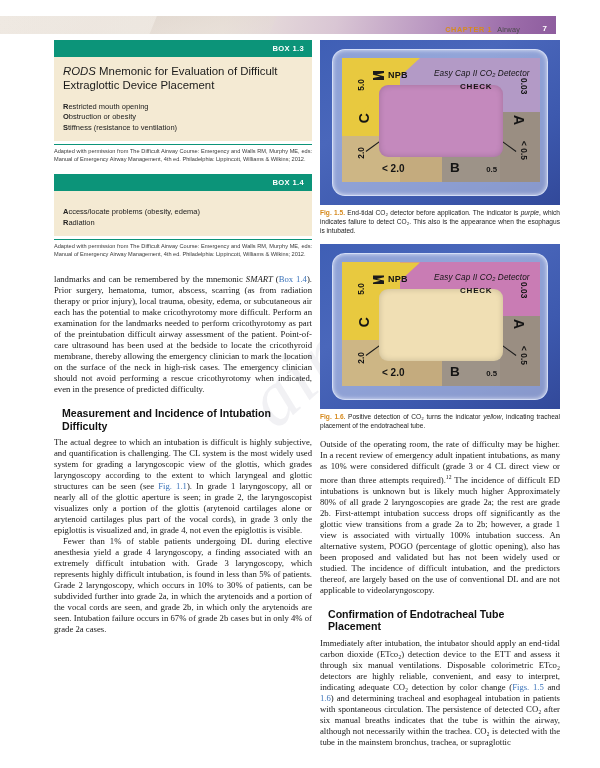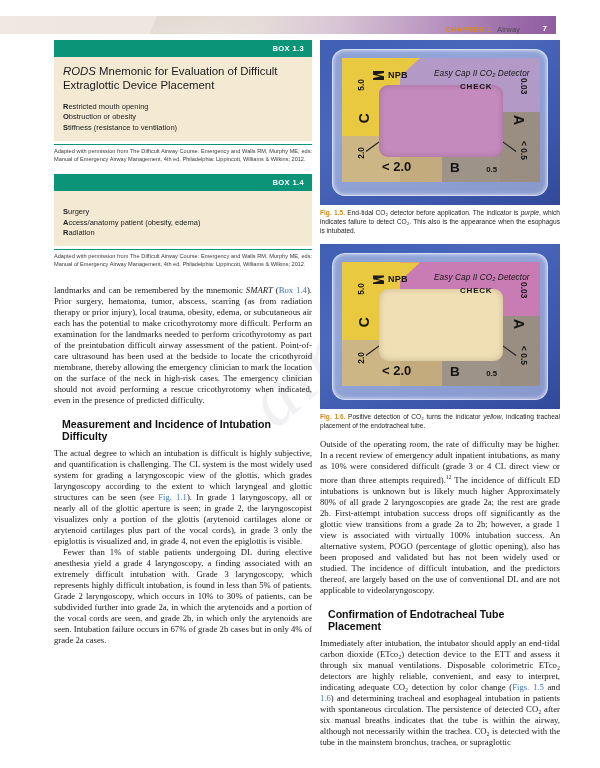"< 2.0" .lbl-l20 { font-size: 13px -> 10px }
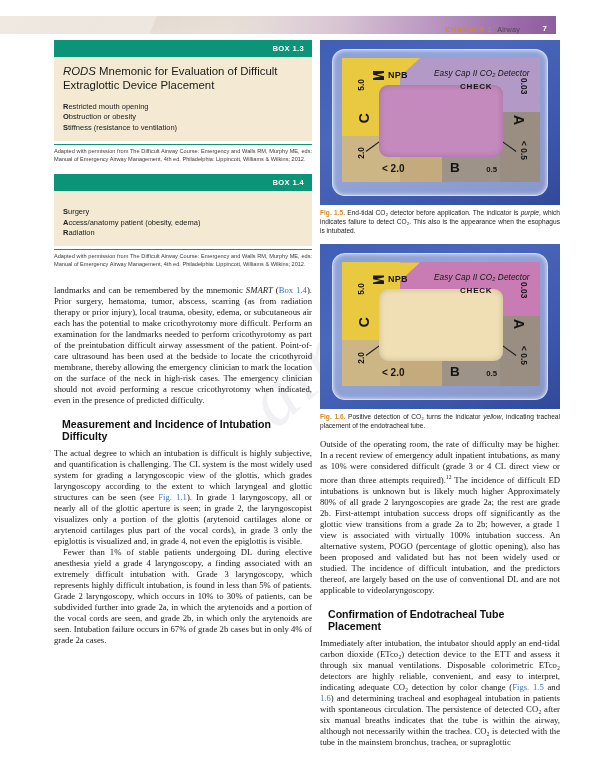"Surgery" div { html: <div><b>S</b><span>urgery</span></div> -> none }
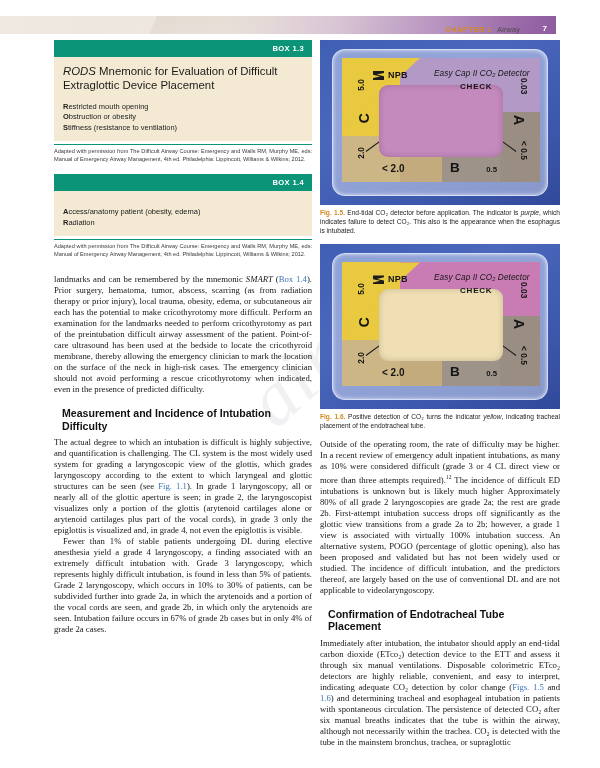"ccess/anatomy patient (obesity, edema)" span { text: ccess/anatomy patient -> ccess/locate problems }
